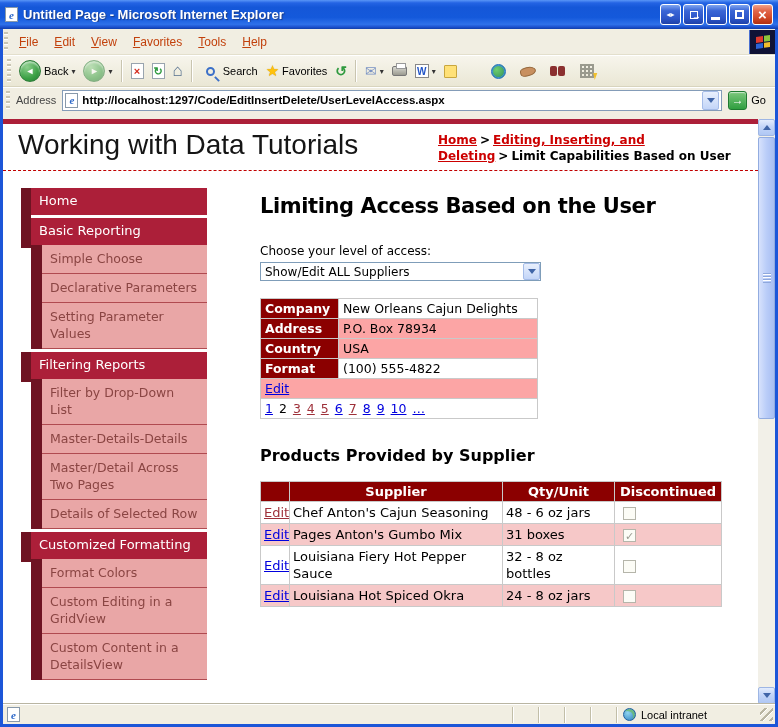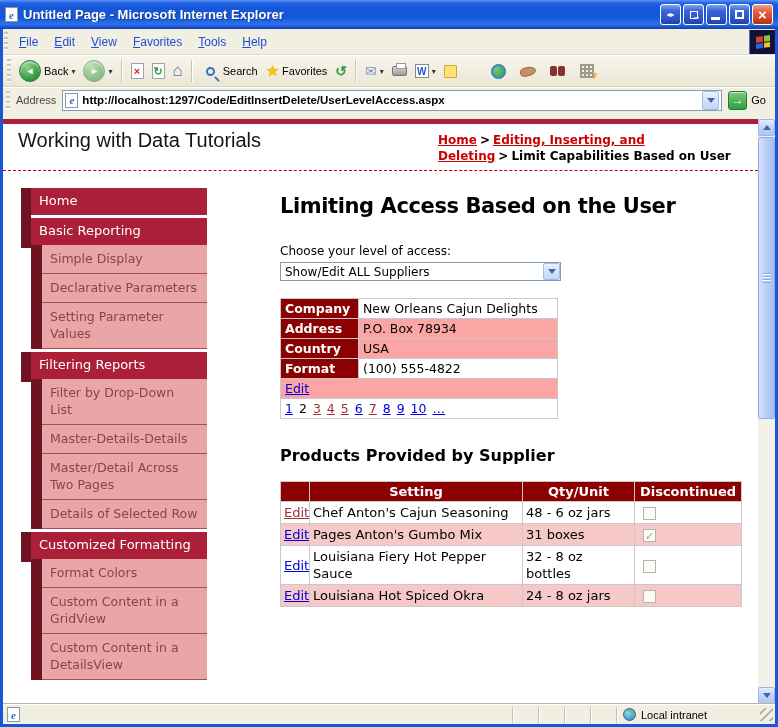"File" .menu-item { color: #1d4ed8 -> #c2410c }
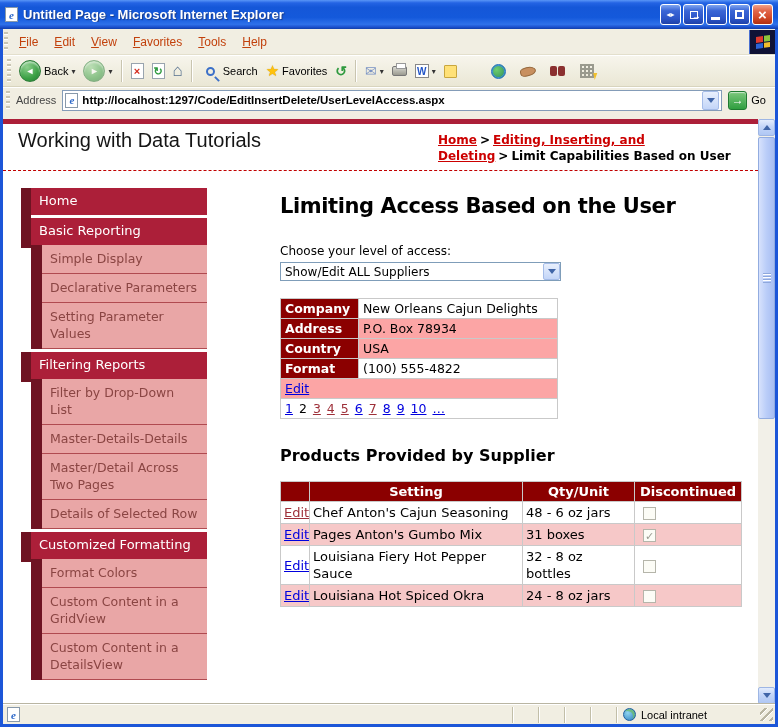"Working with Data Tutorials" .site-title { font-size: 20px -> 28px }
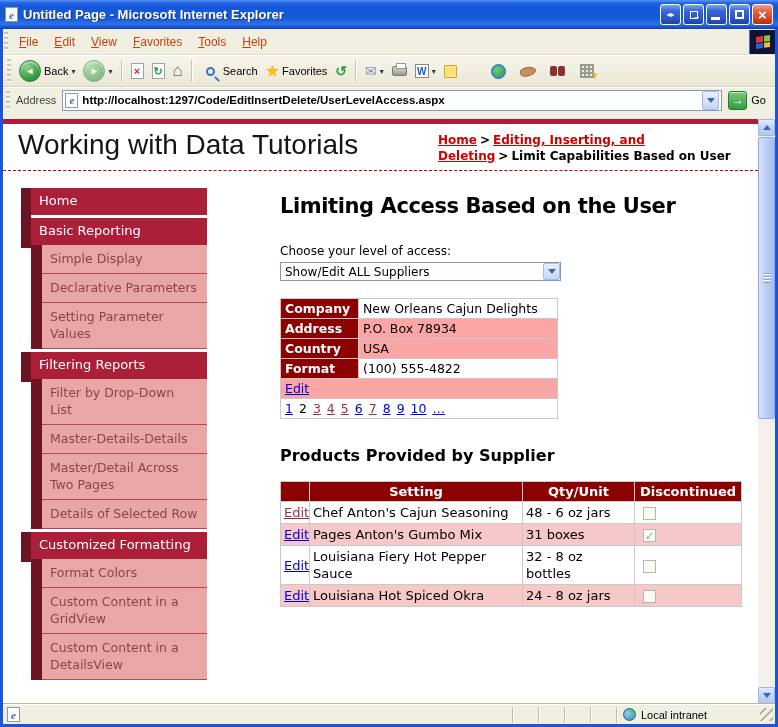"Limiting Access Based on the" .main { margin-left: 73px -> 53px }
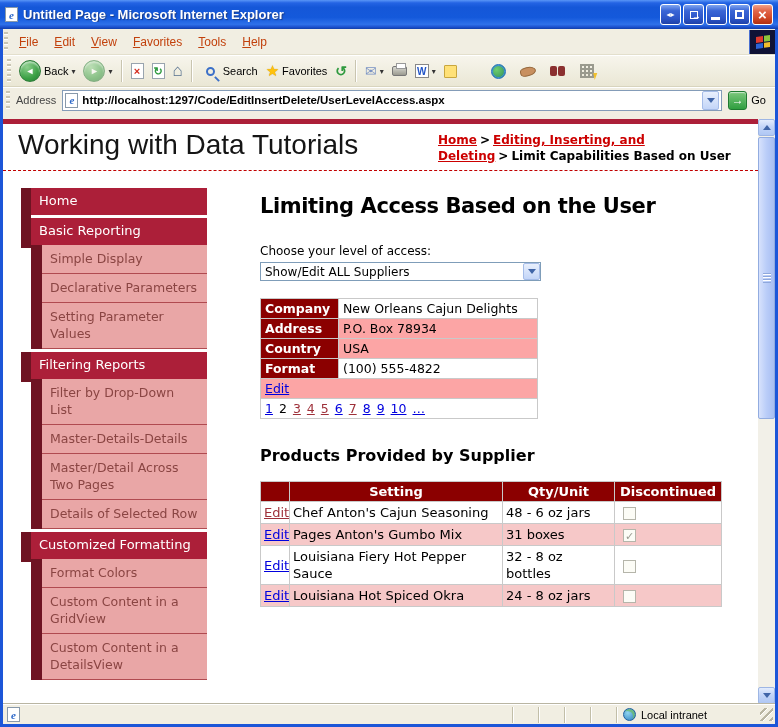"Simple Display" span.l2-label { text: Display -> Choose }
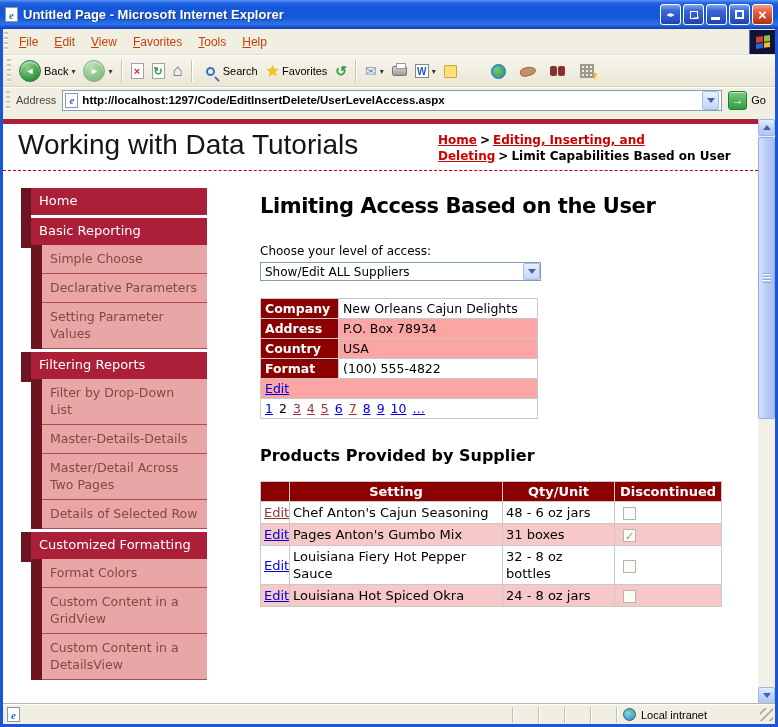"Setting" th { text: Setting -> Supplier }
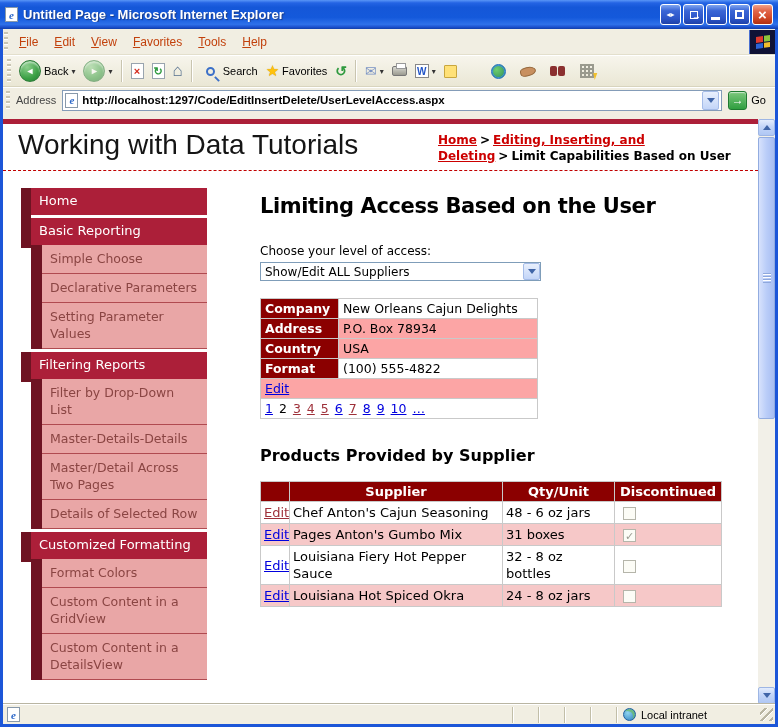"Custom Content in a GridView" span.l2-label { text: Content -> Editing }
